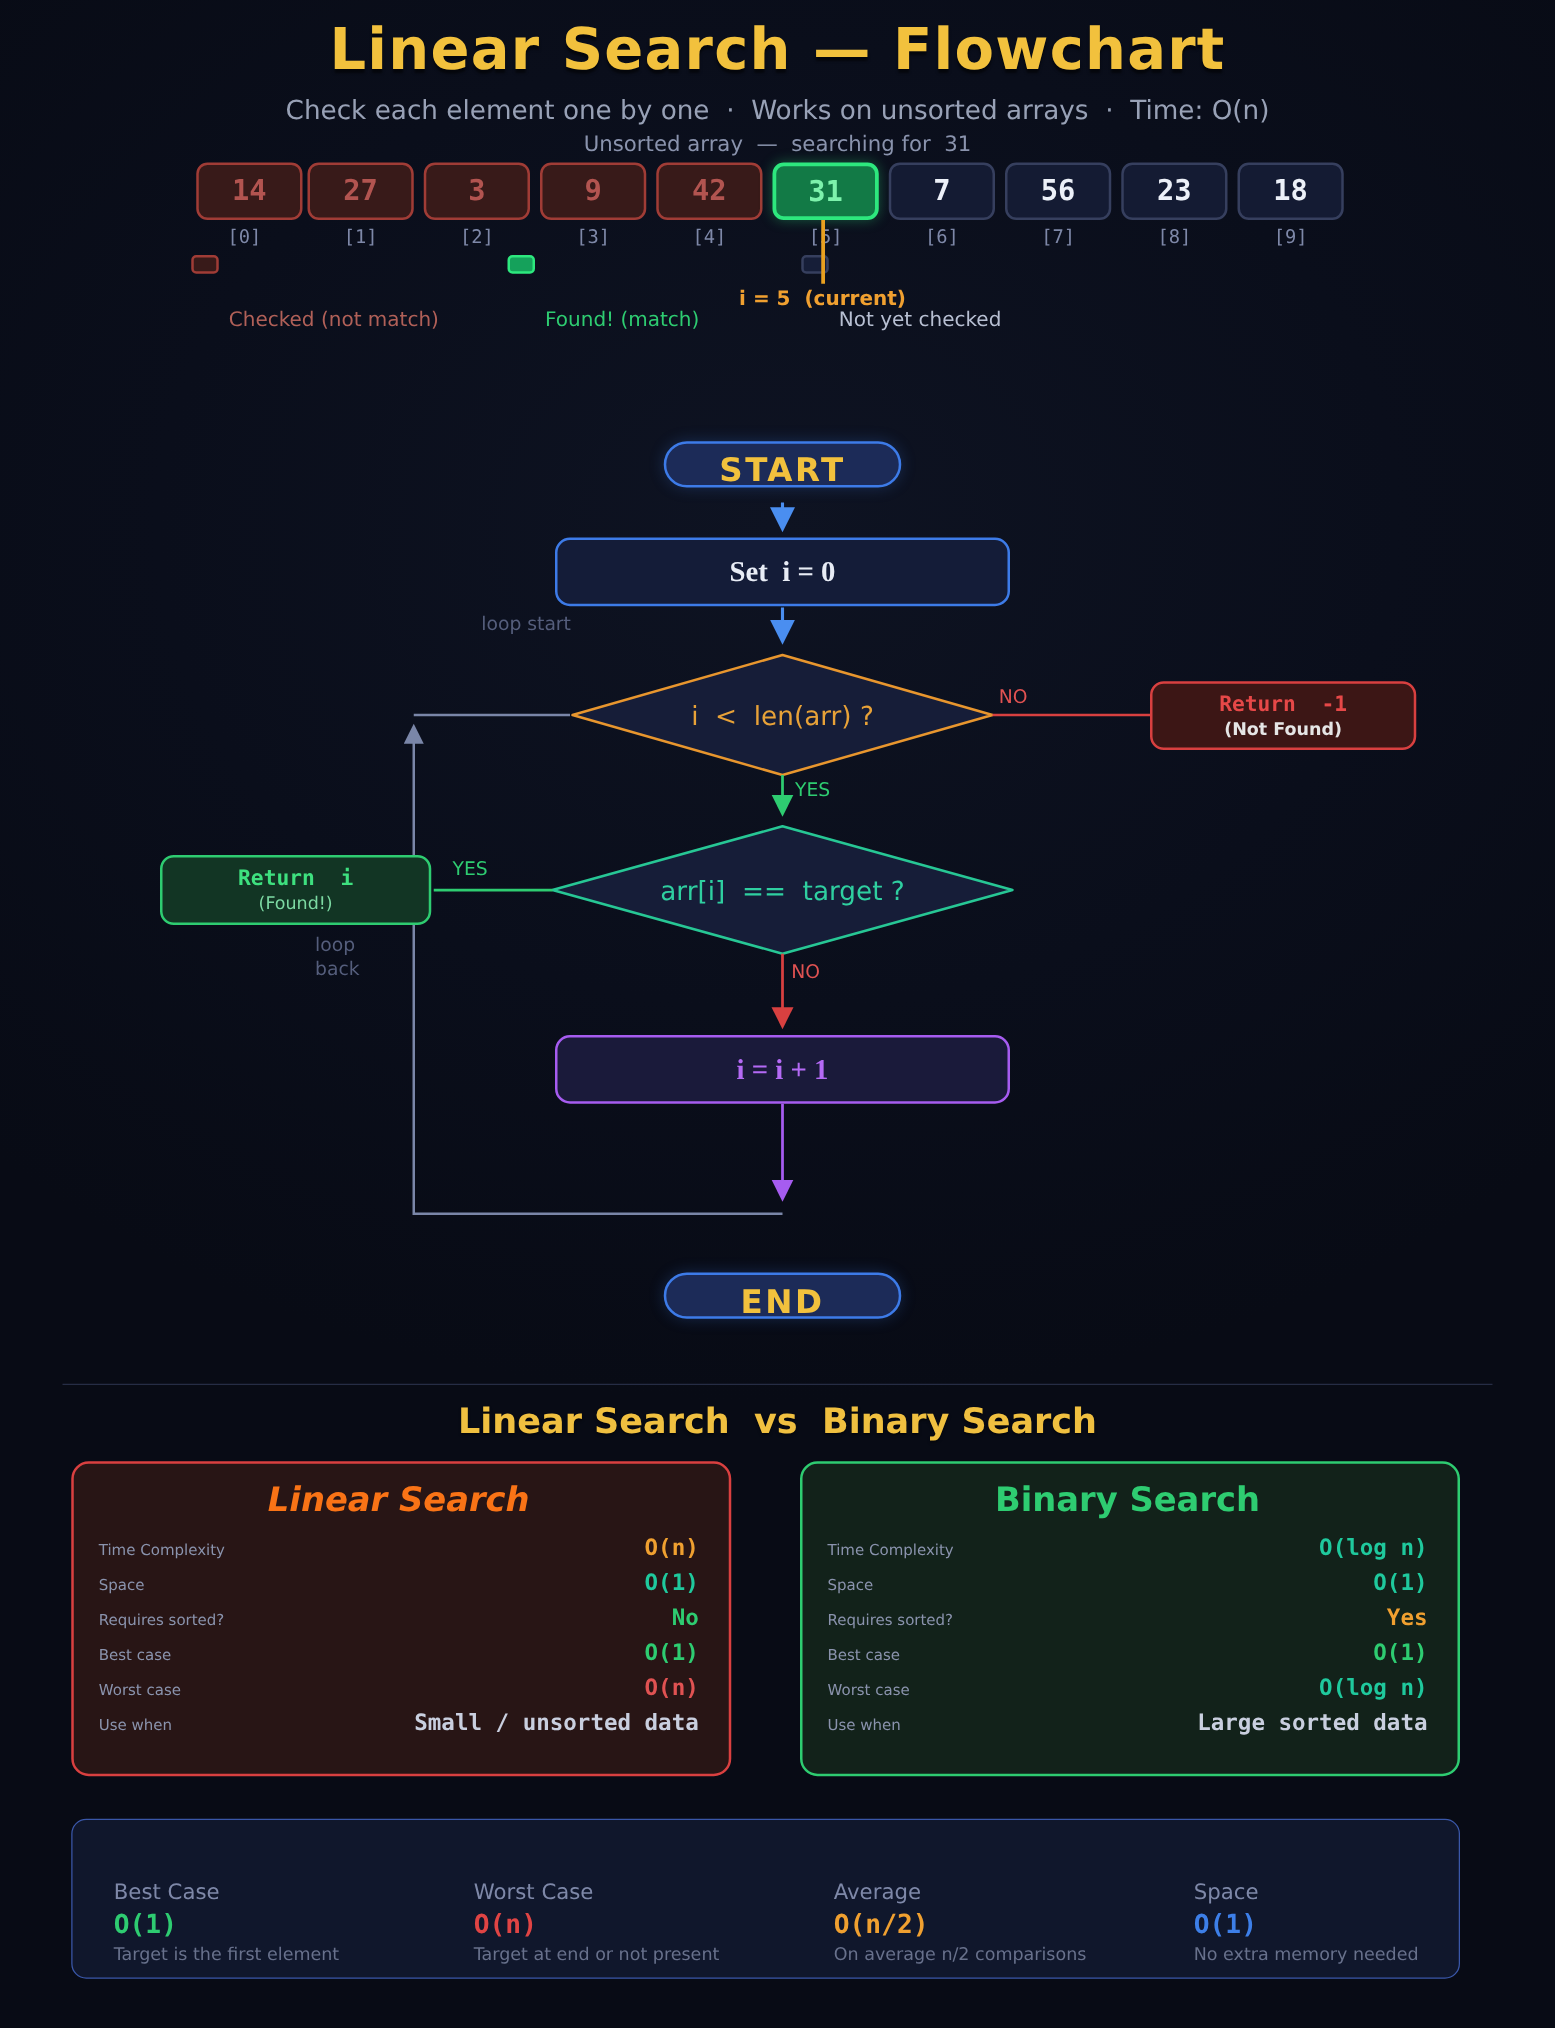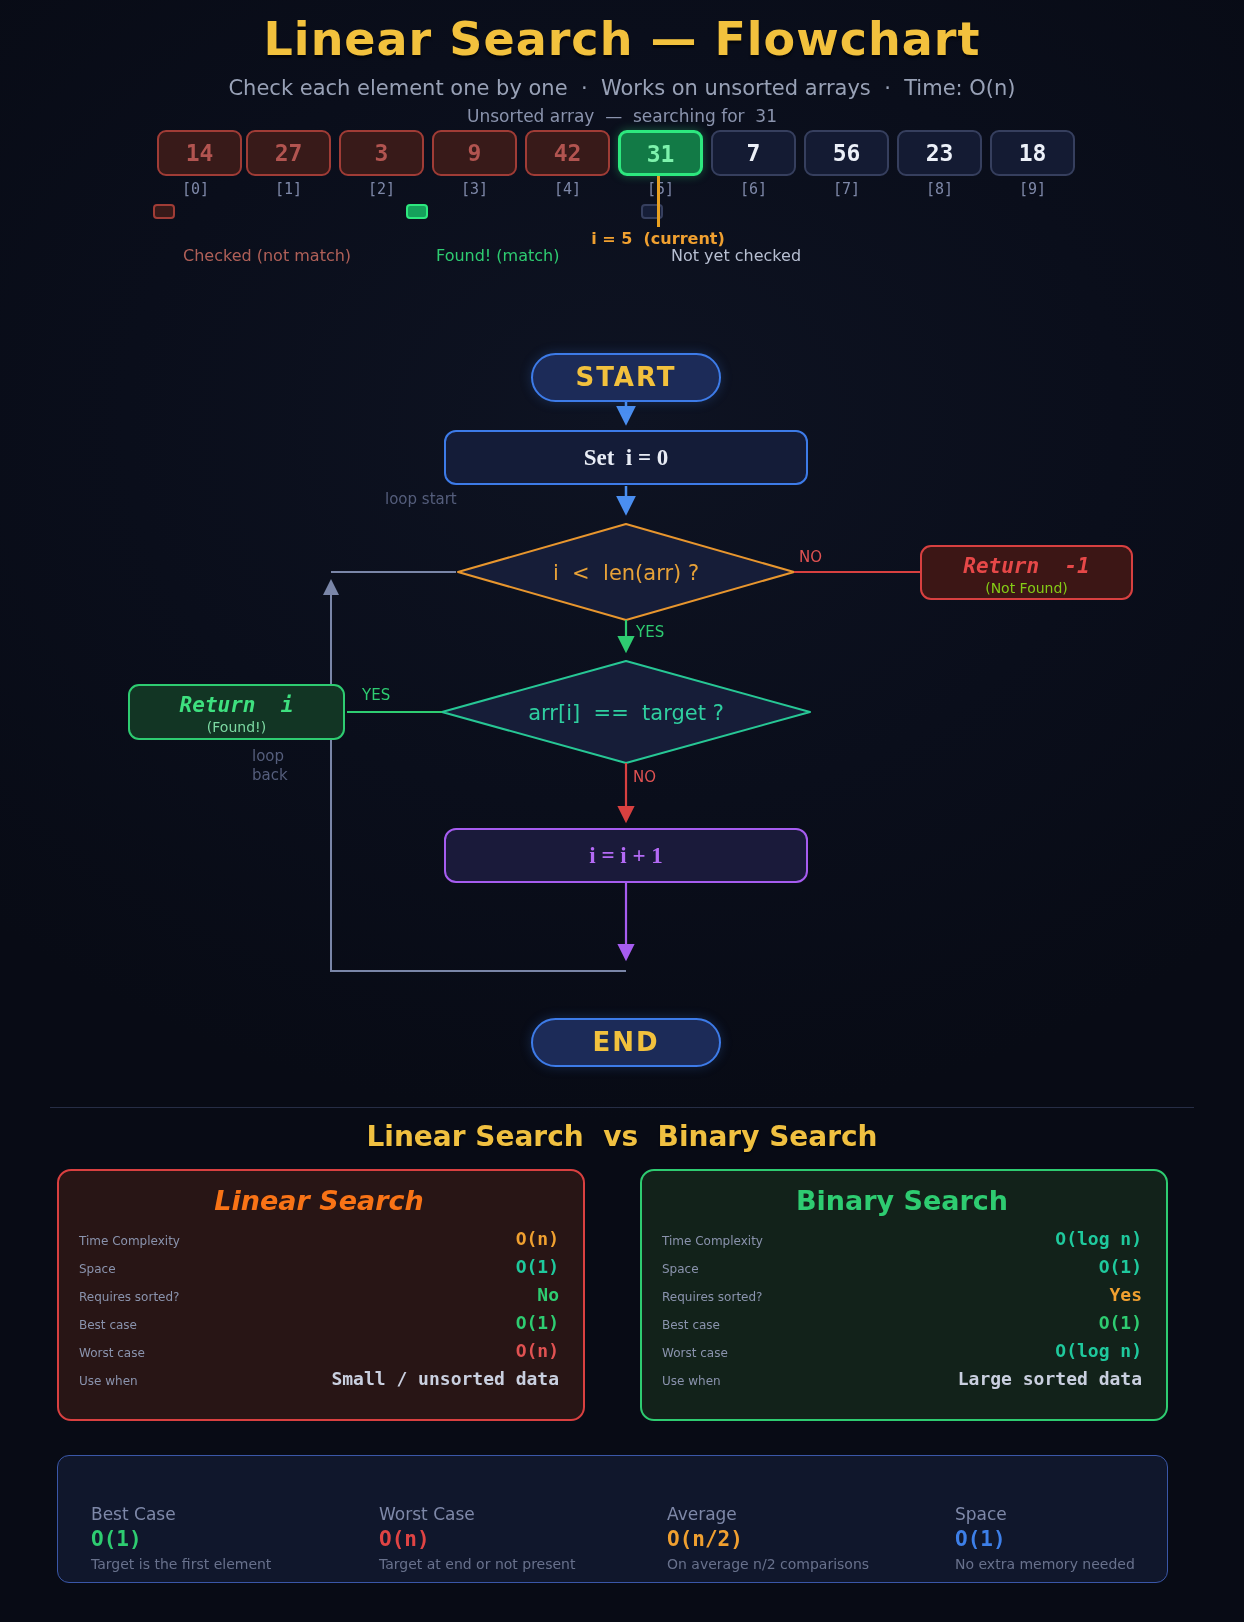"START" .pill { height: 49px -> 37px }
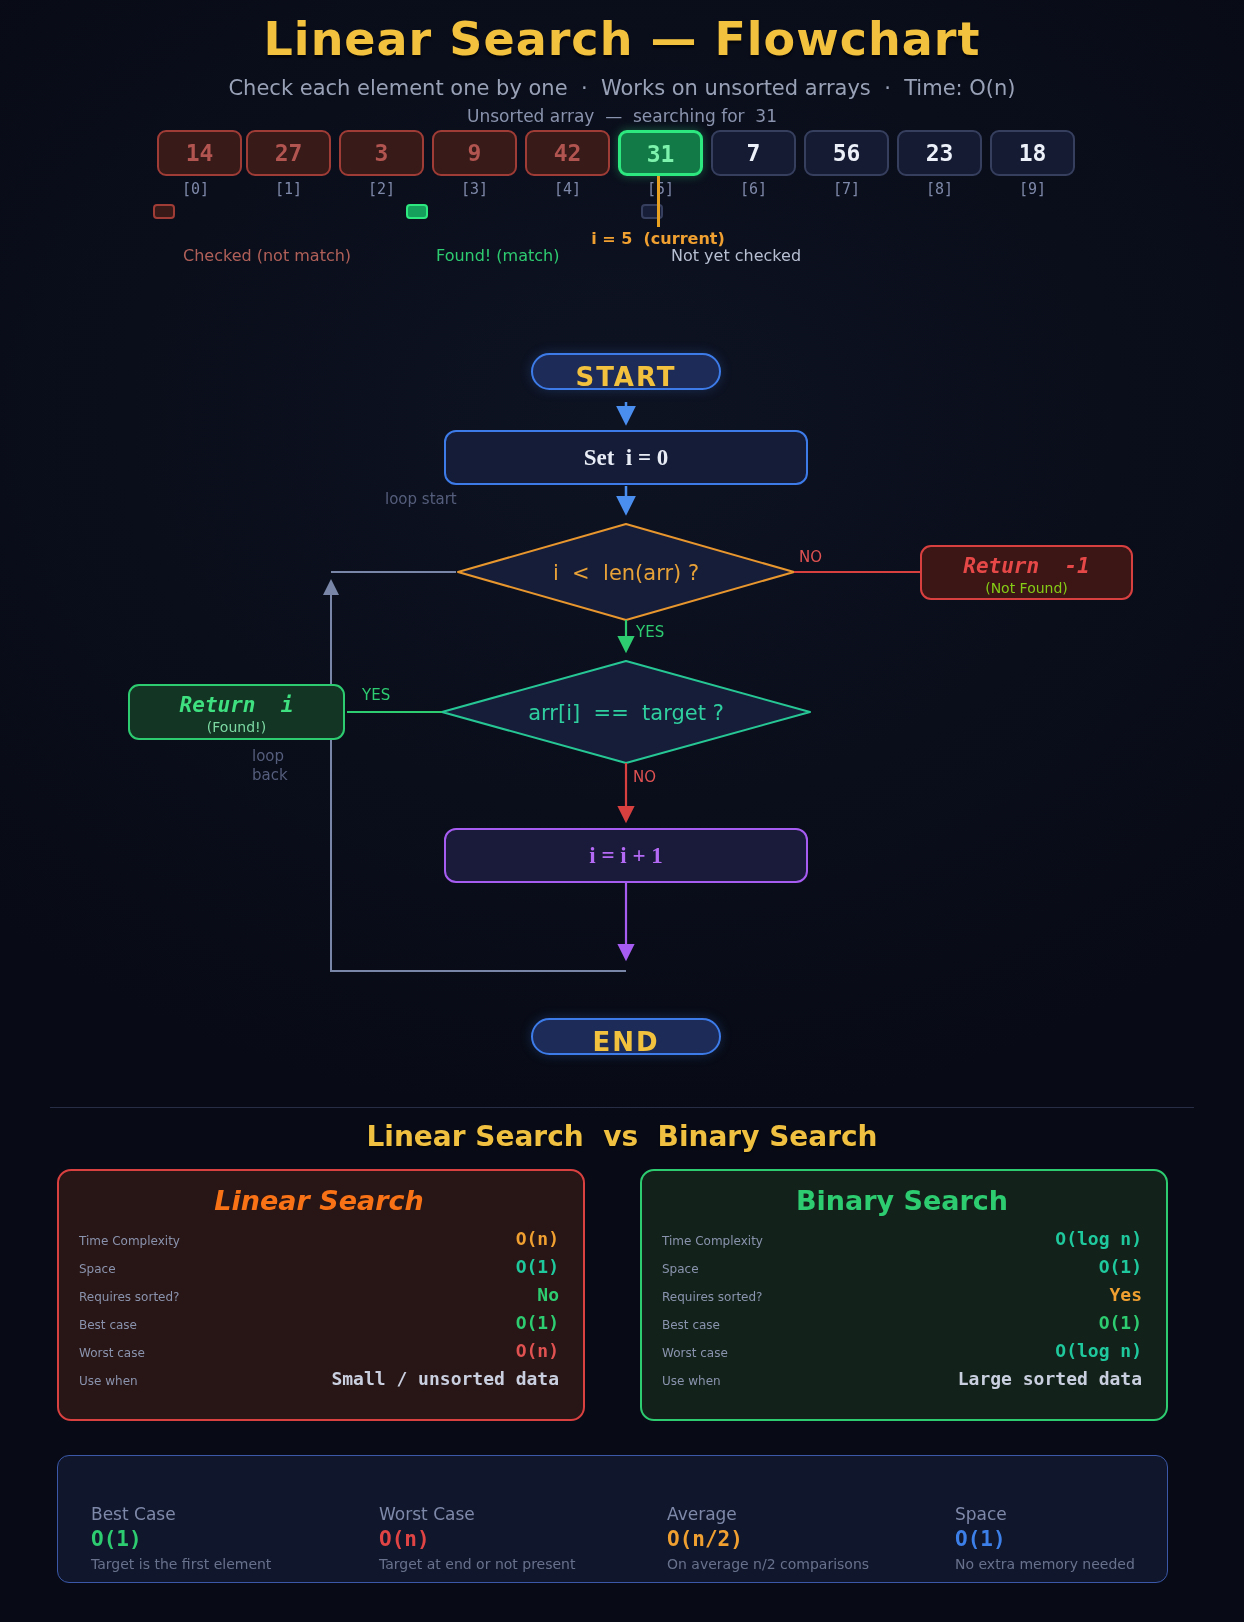"Return -1" .rbox .l1 { font-size: 21px -> 17px; font-style: italic -> none }
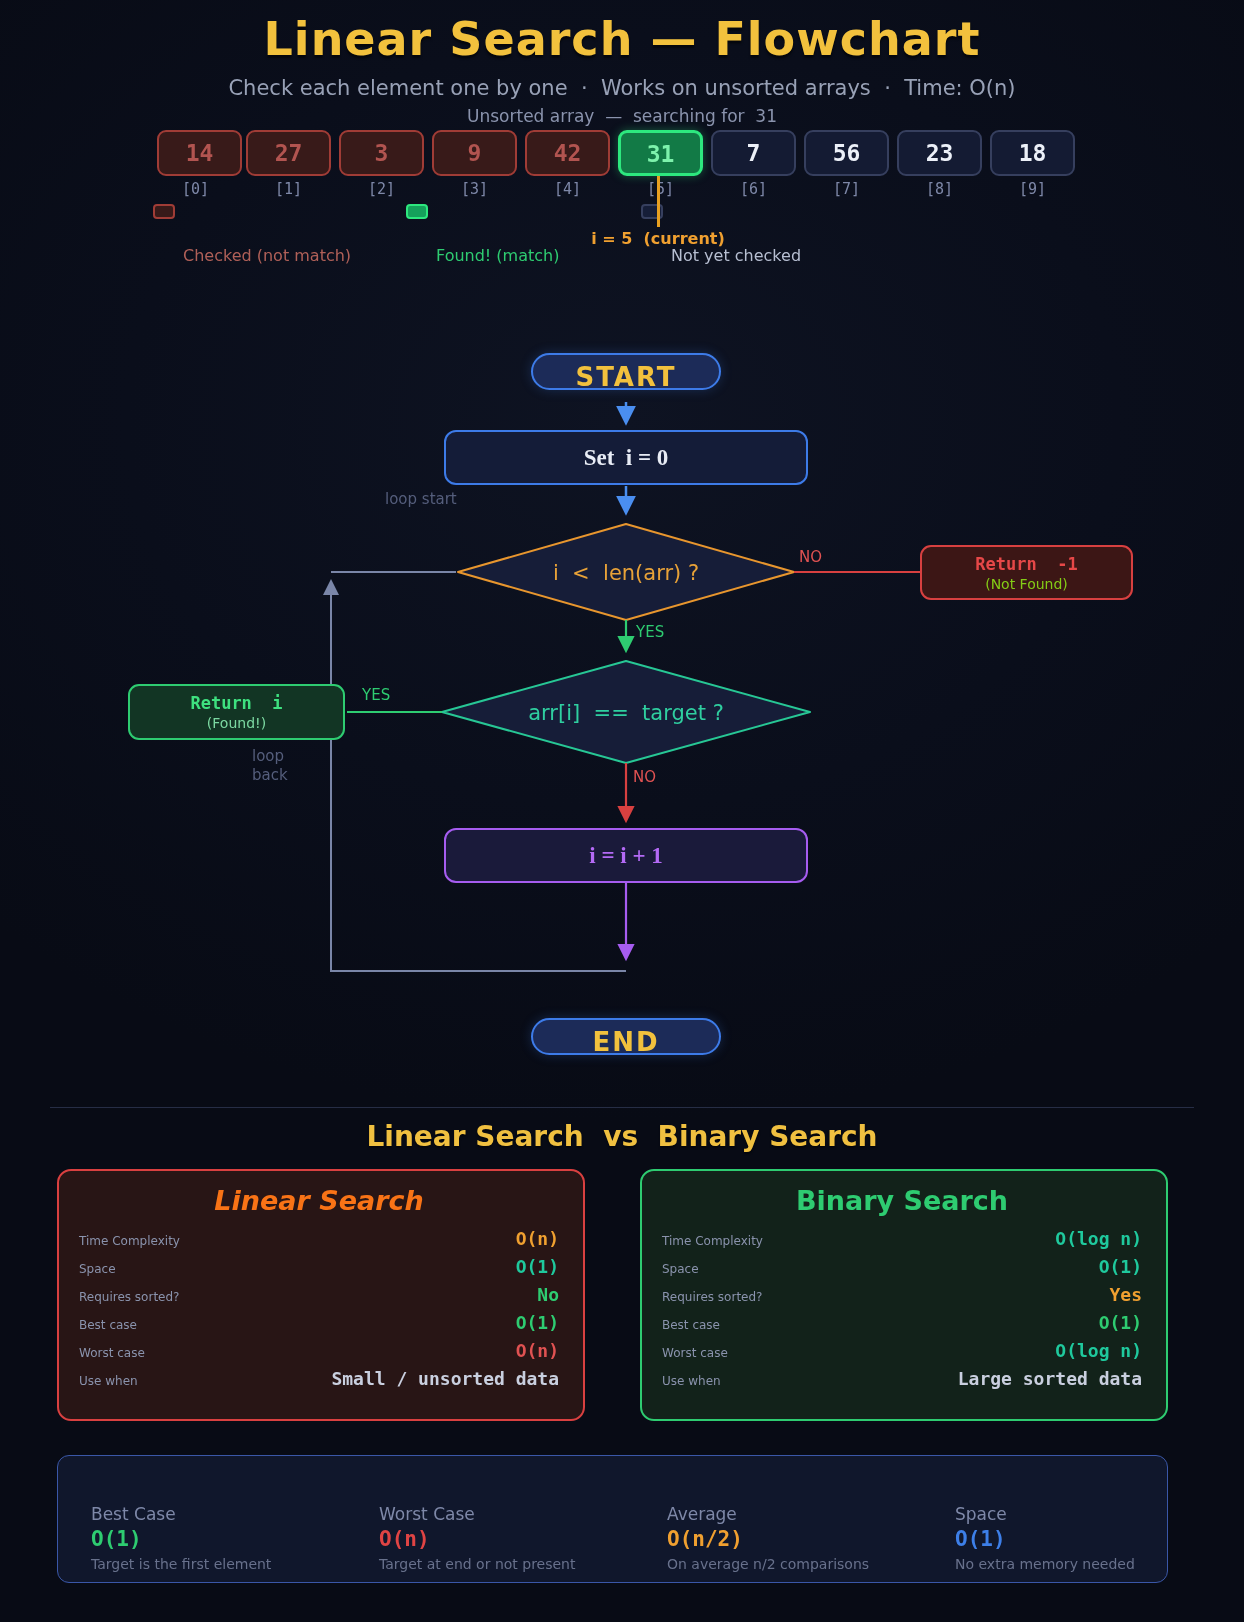"(Not Found)" div.l2 { color: #84cc16 -> #e5e5e5; font-weight: none -> bold }
